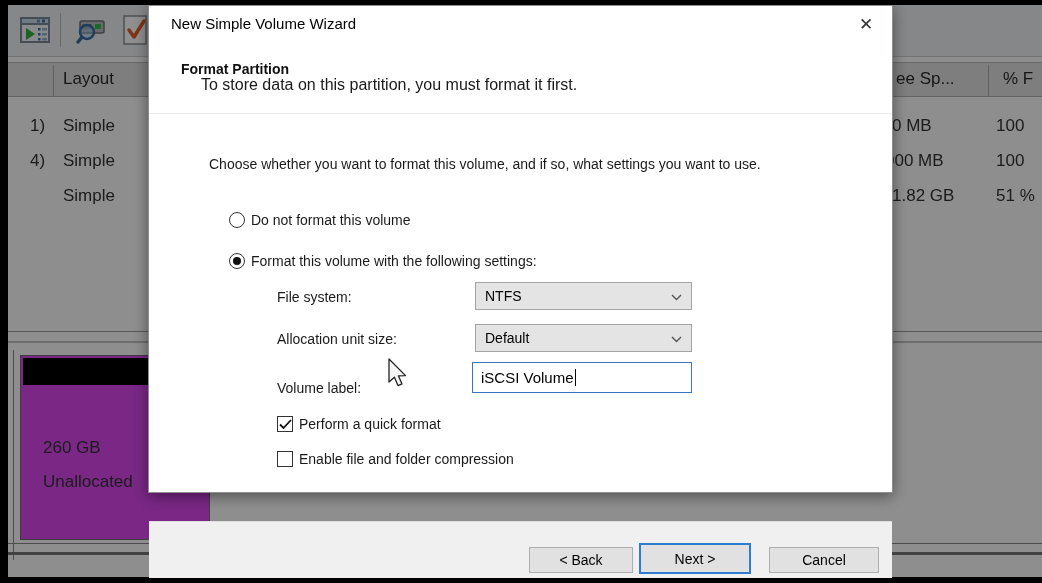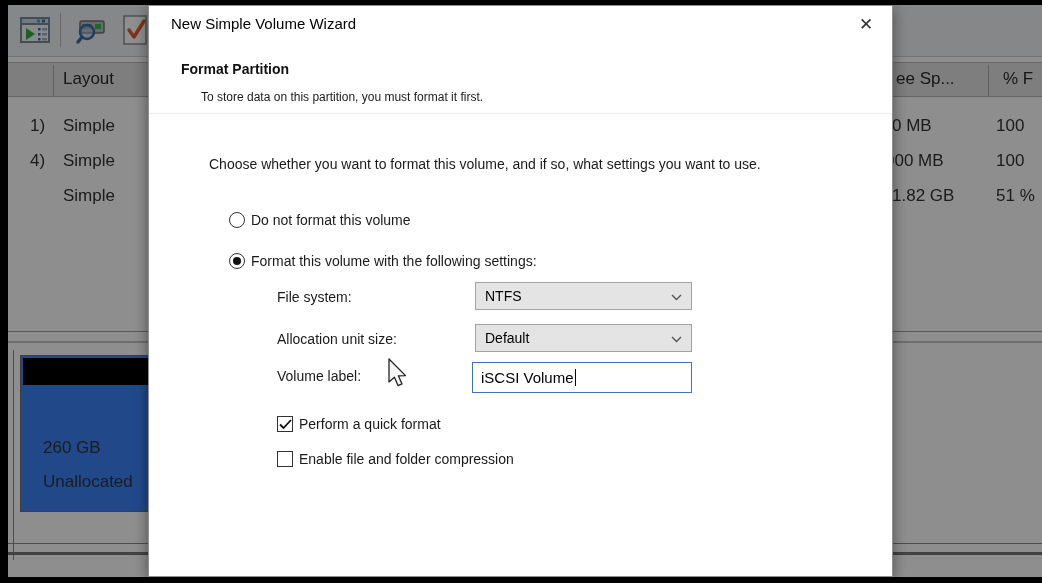"New Simple Volume Wizard" .dialog { height: 572px -> 488px }
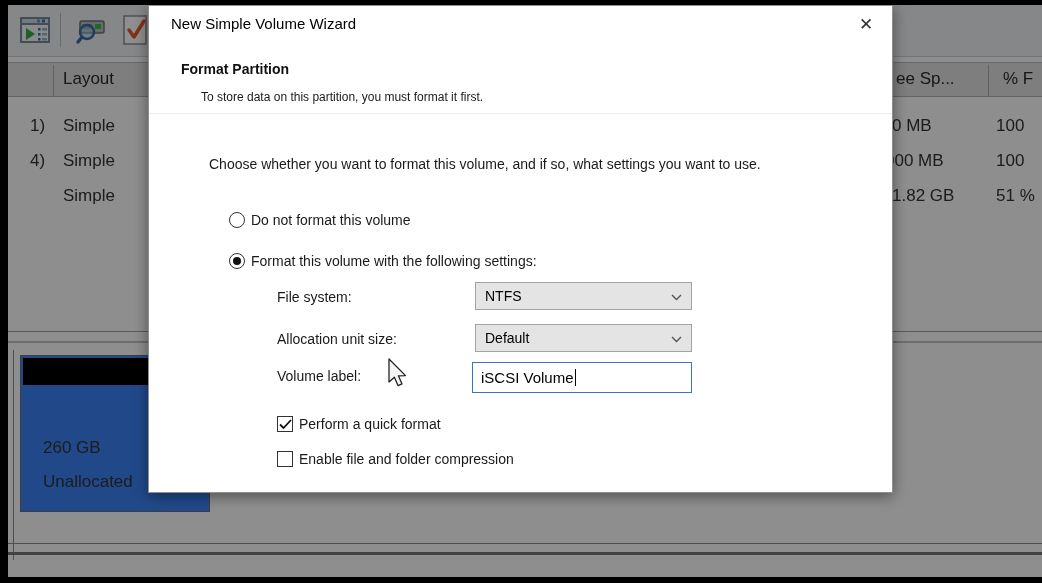"To store data on this" .dlg-subheading { font-size: 12px -> 16px; top: 84px -> 70px }
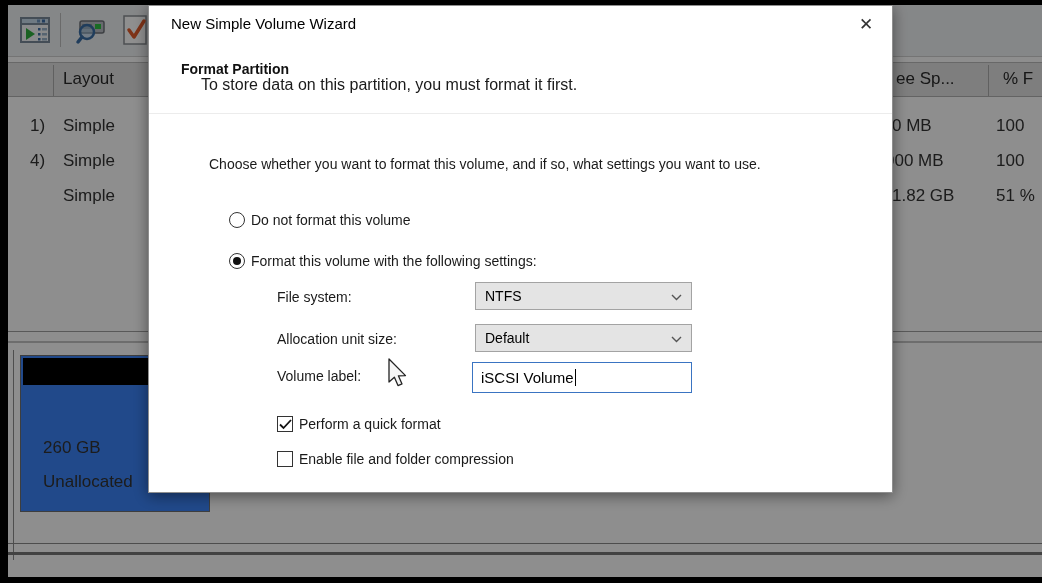"Volume label:" div.field-label { top: 362px -> 374px }
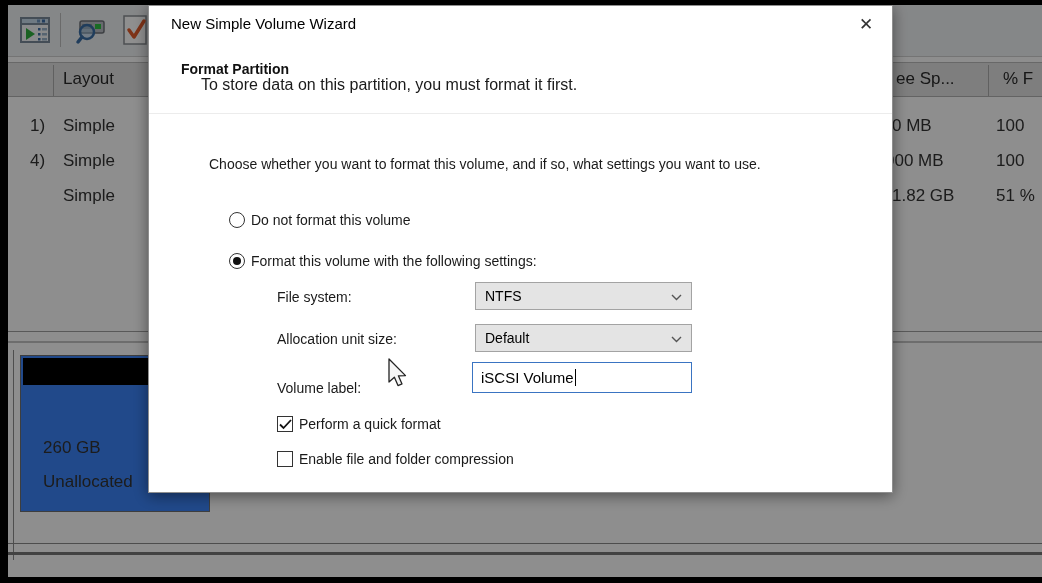"260 GB" .disk-box { background: #3b82f6 -> #d946ef; height: 157px -> 185px }
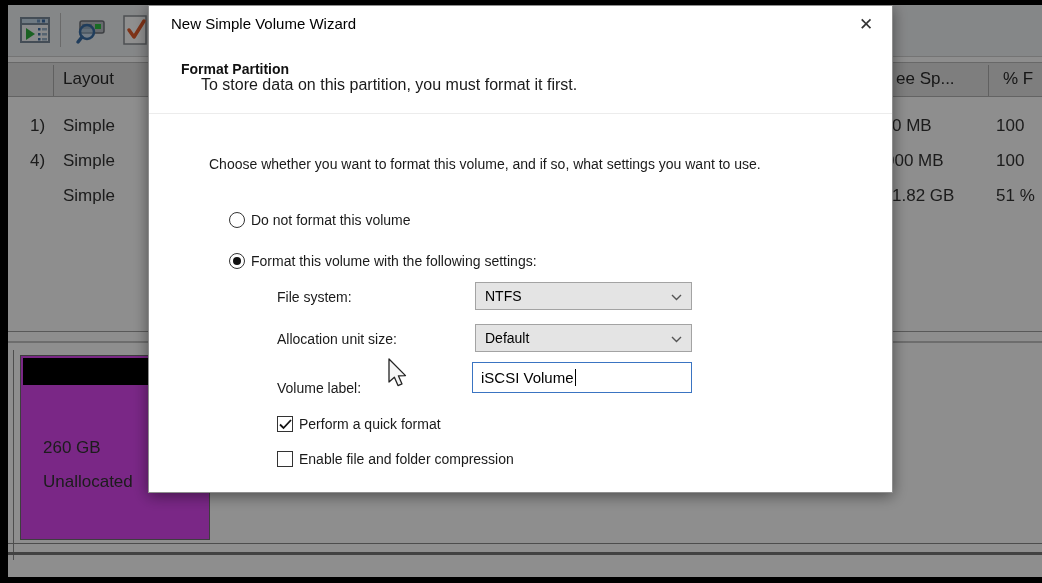"< Back" div.dlg-footer { html: none -> <div> <button>&lt; Back</button> <button>Next &gt;</button> <button>Cancel</button> </div> }
